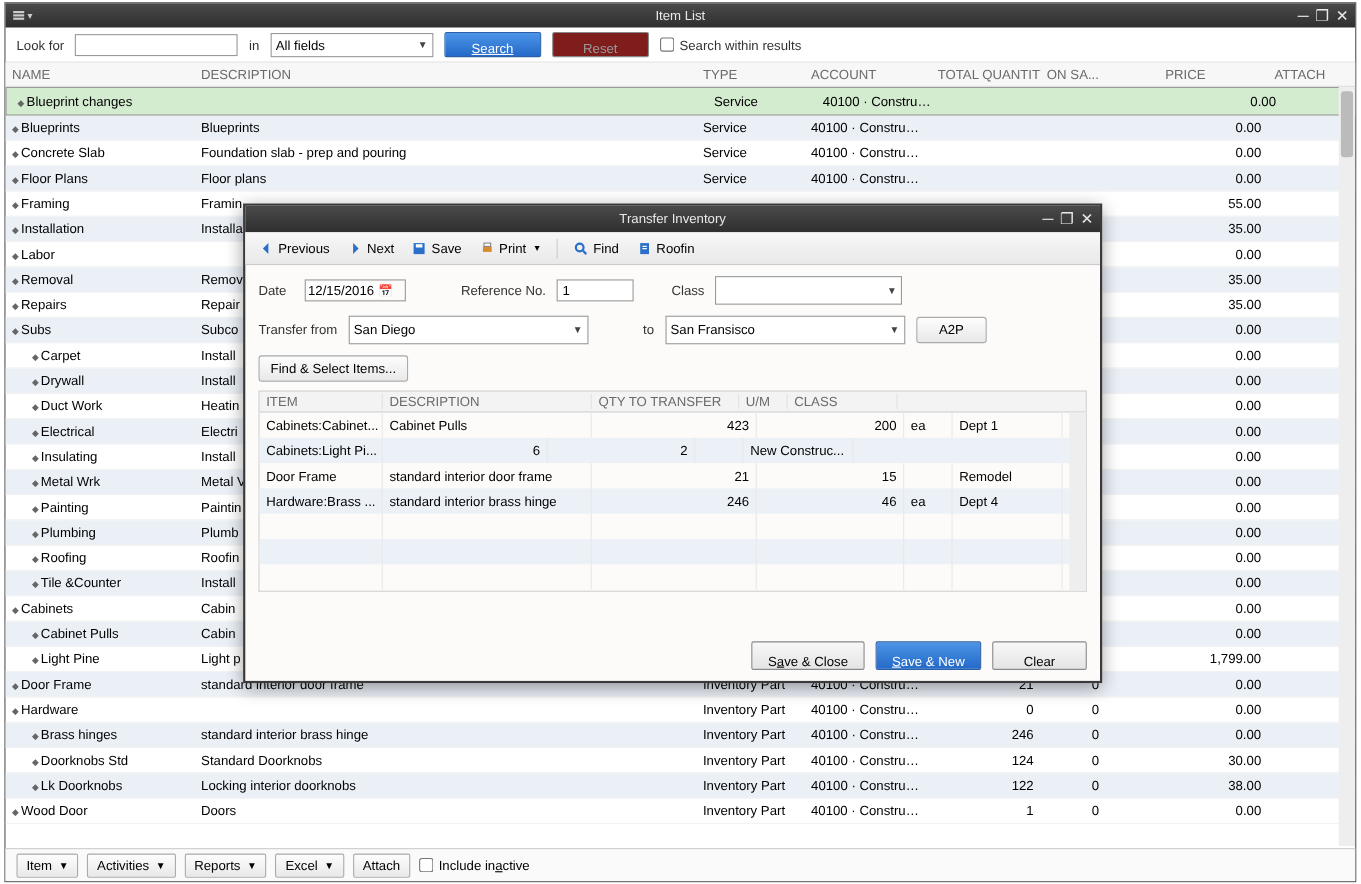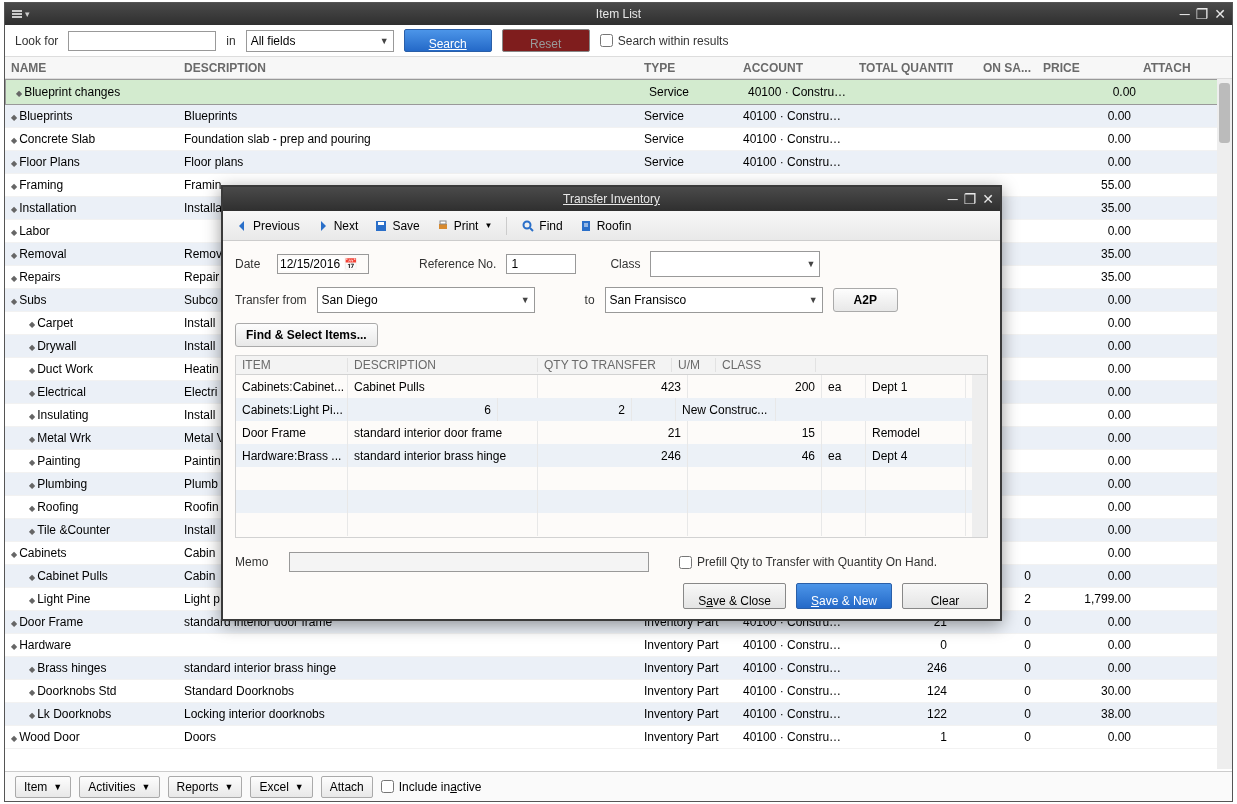"NAME" .col-headers > div { font-weight: bold -> none }
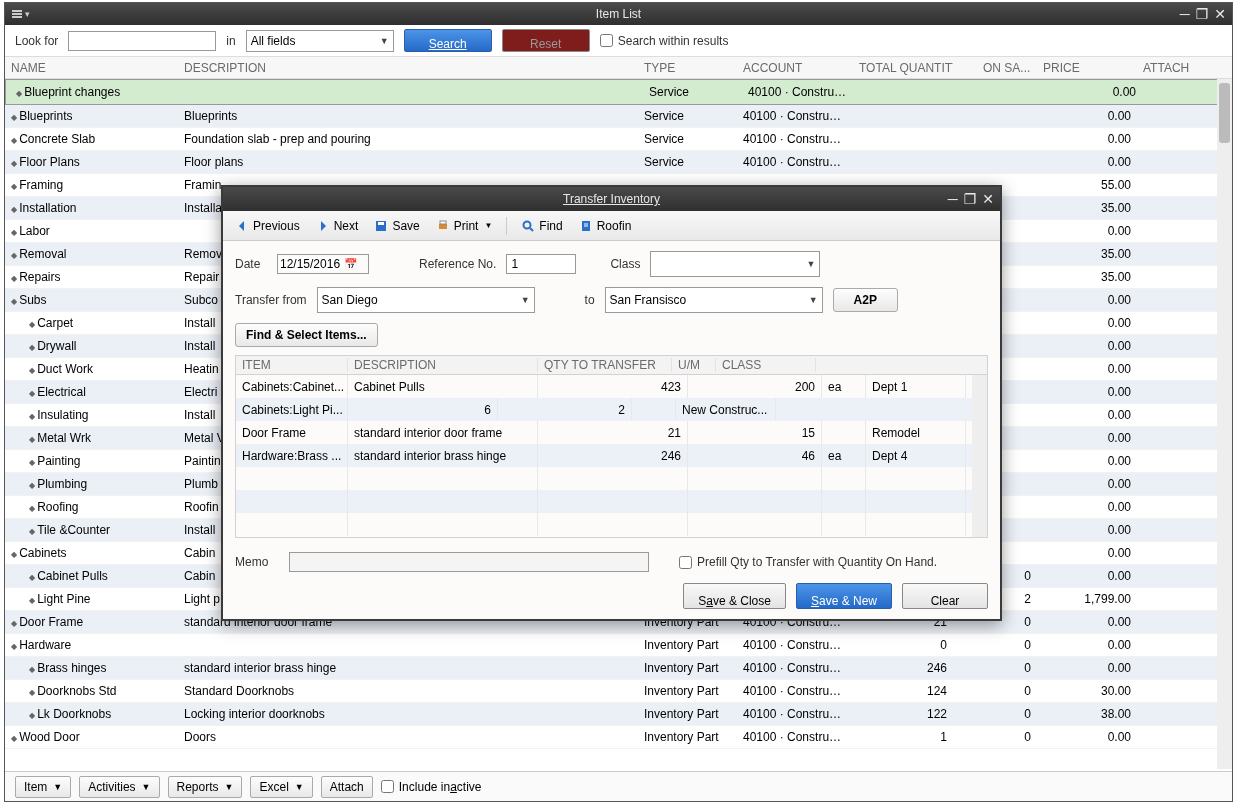"ON SA..." .c-onsa { margin-left: 24px -> none }
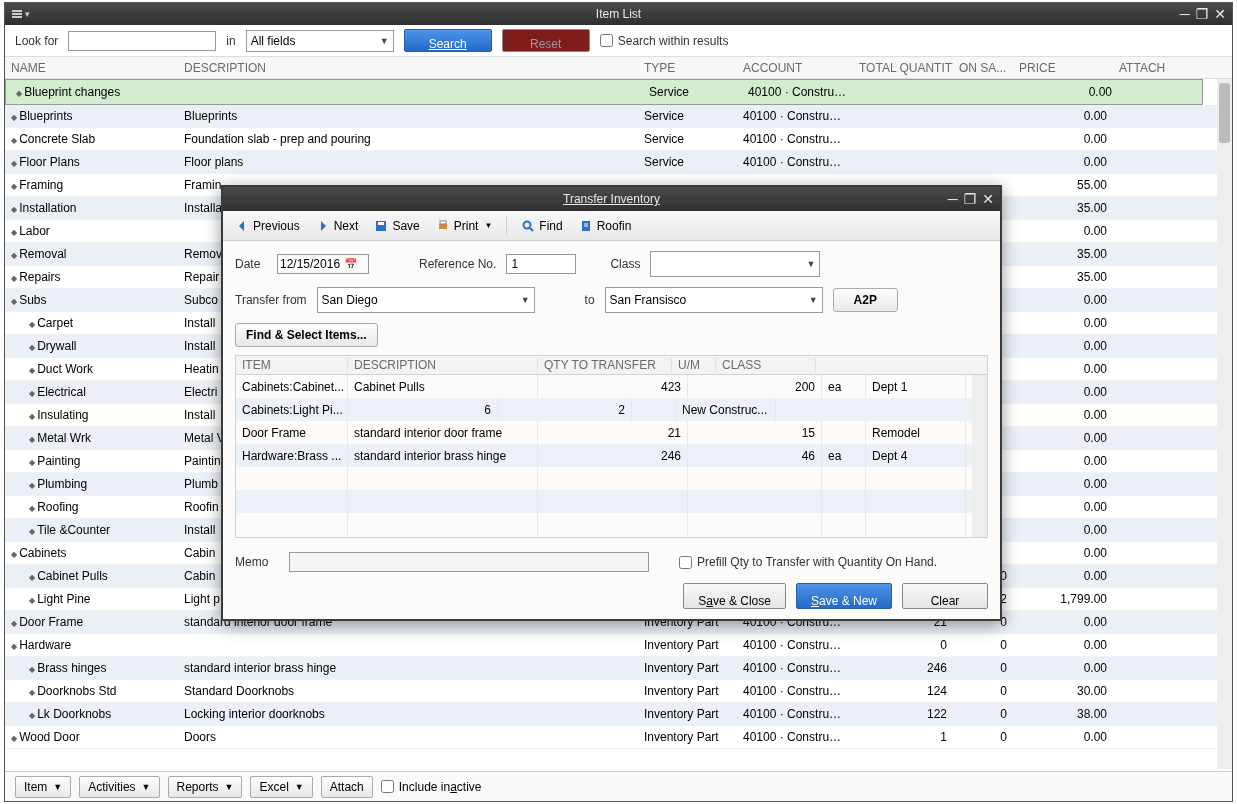"PRICE" .c-price { margin-left: none -> 48px }
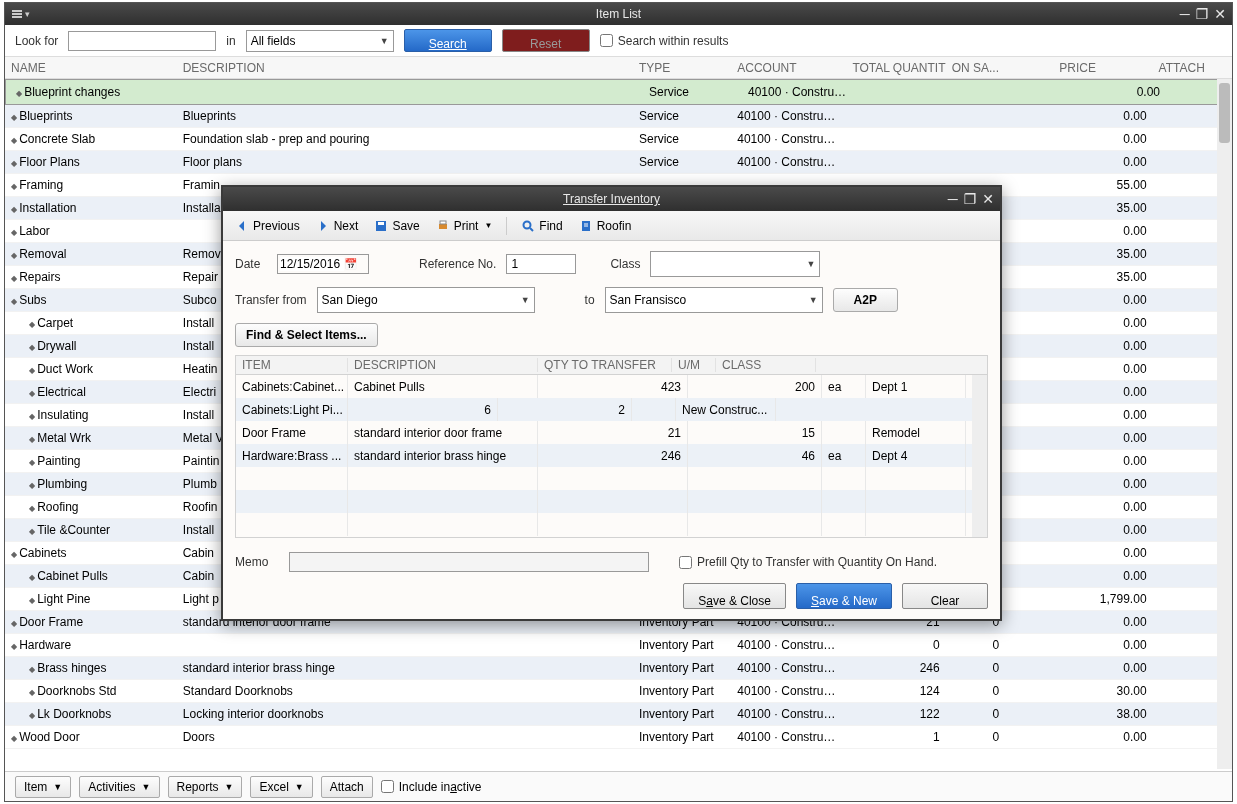"Transfer Inventory" .dialog .title-bar { text-decoration: underline -> none }
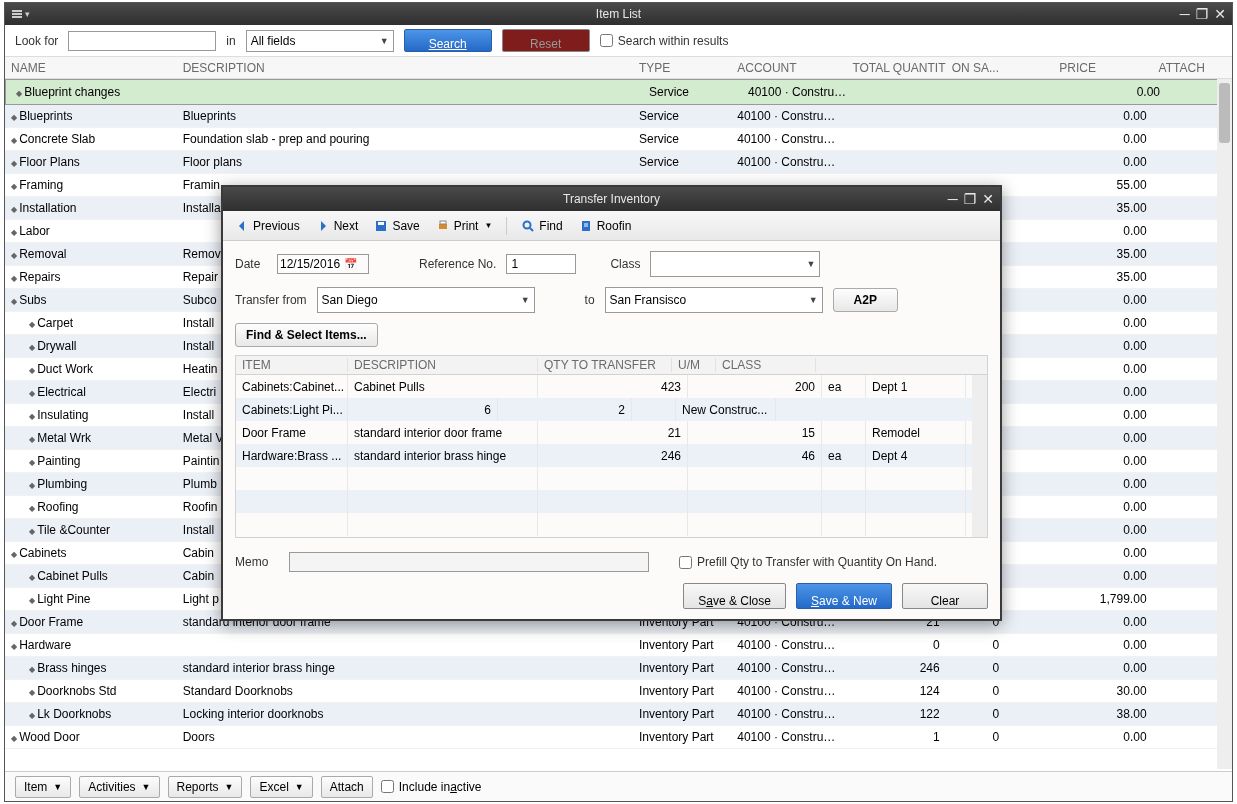"A2P" .small-btn { font-weight: bold -> none }
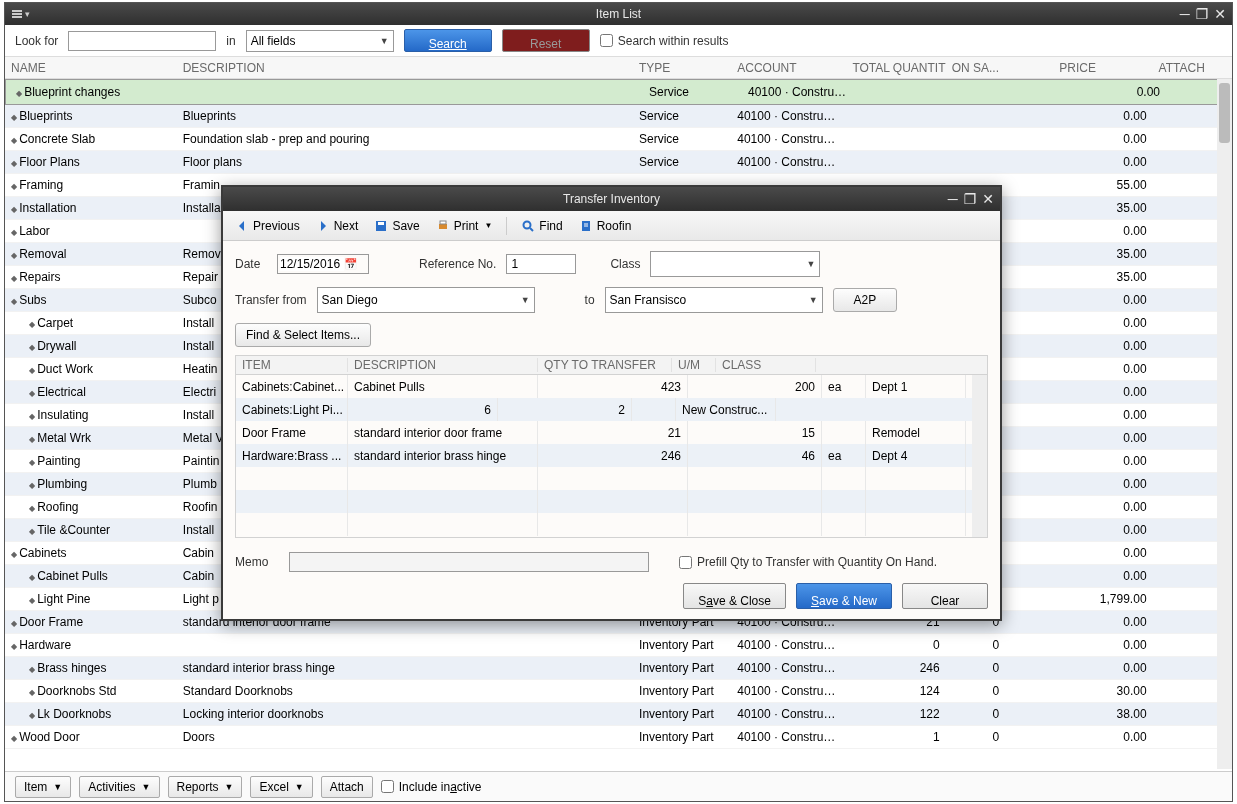"Memo" div.form-row { html: <div> <label>Memo</label> <input> <div></div> <label> <input> <span>Prefill Qty to Transfer with Quantity On Hand.</span> </label> </div> -> none }
